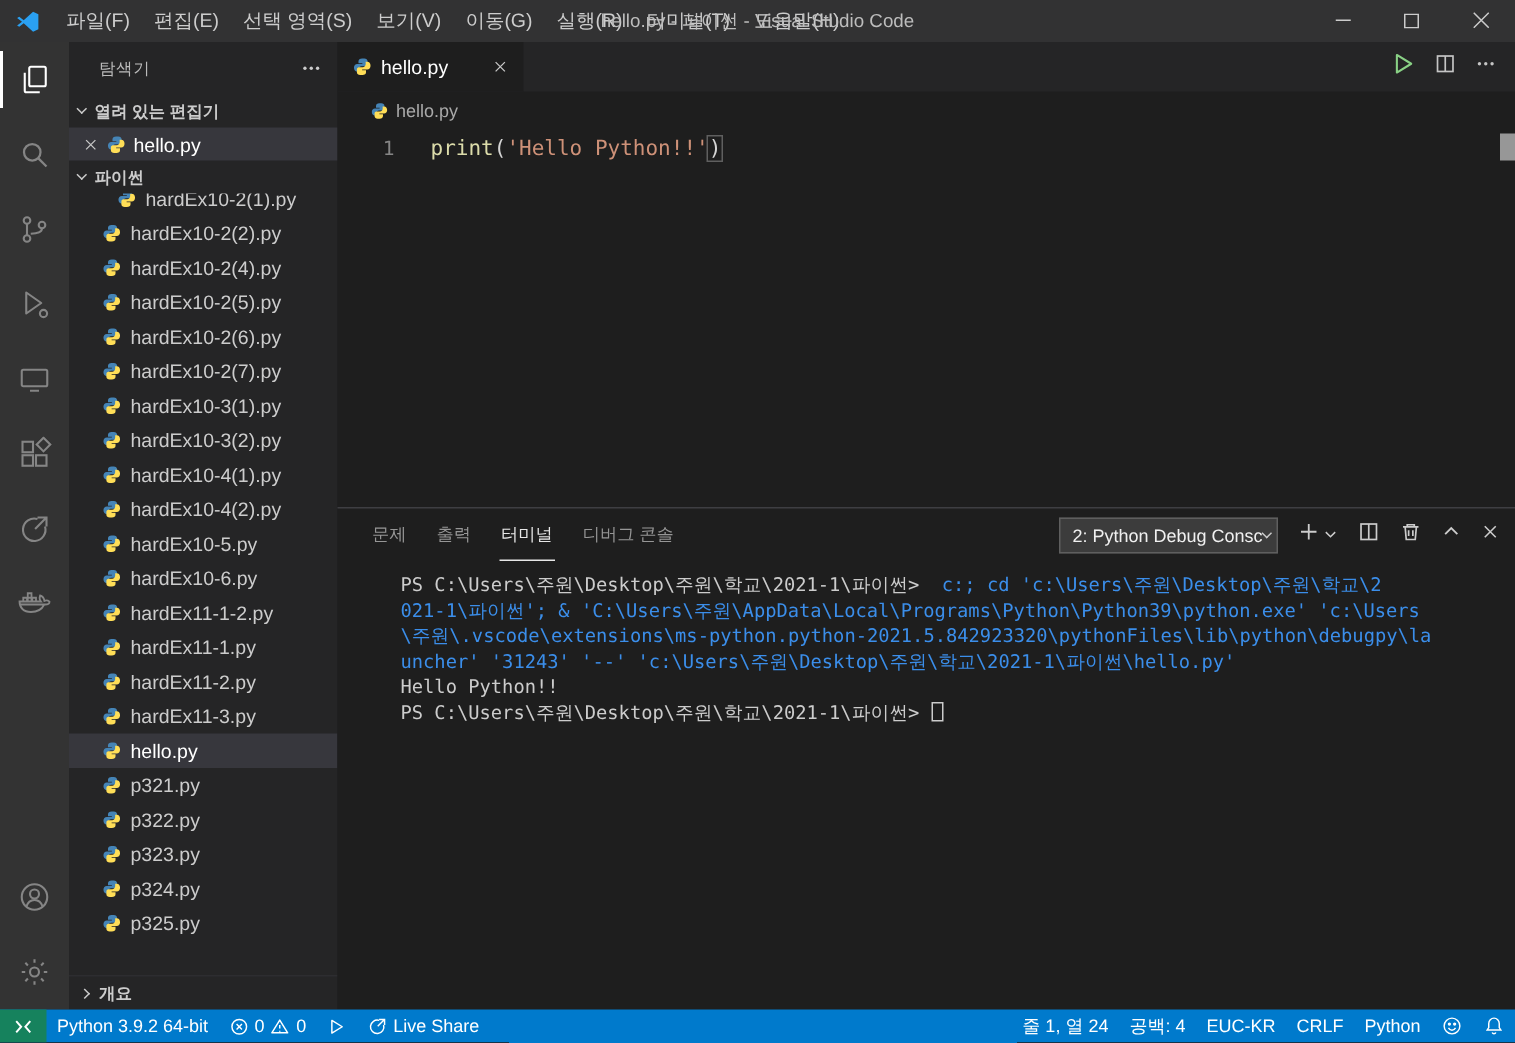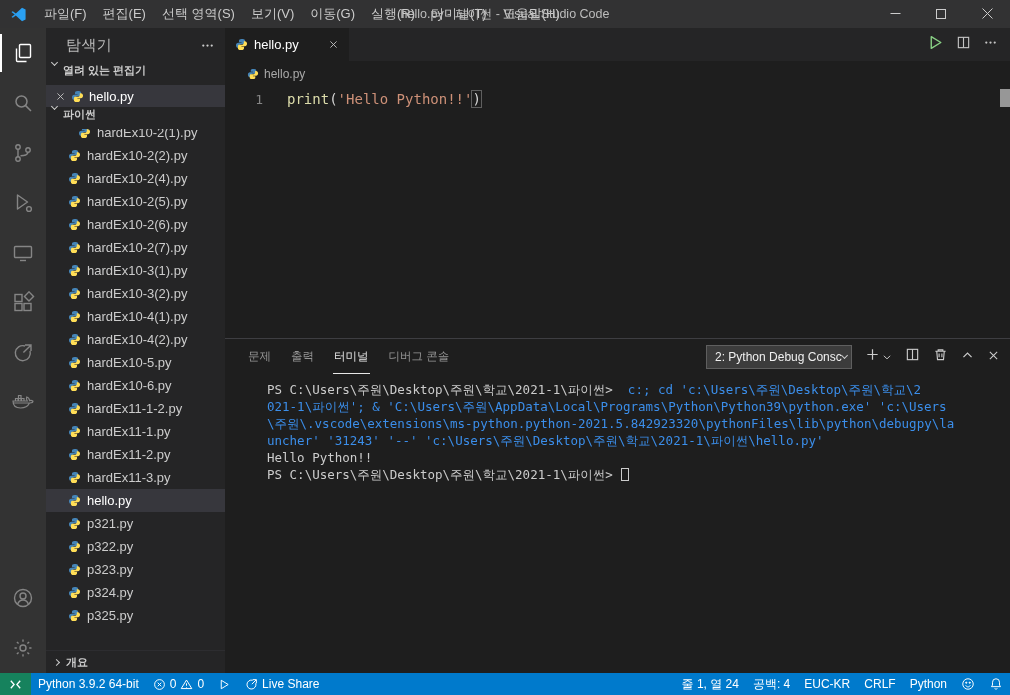"탐색기" .sidebar-header { font-size: 15px -> 11px }
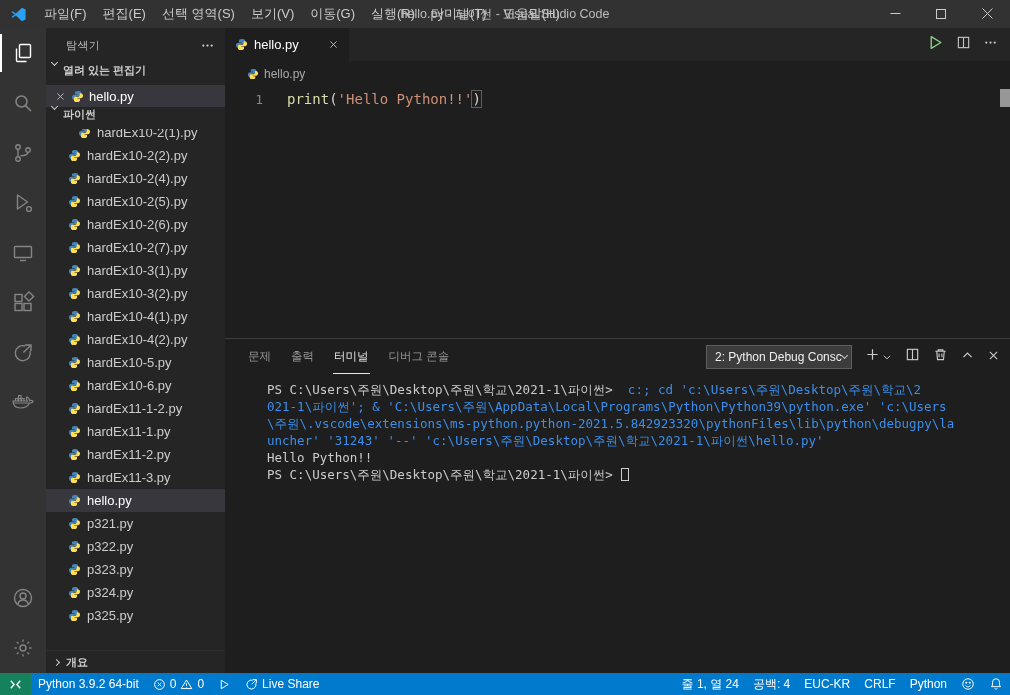"열려 있는 편집기" .section-header { align-items: none -> center }
